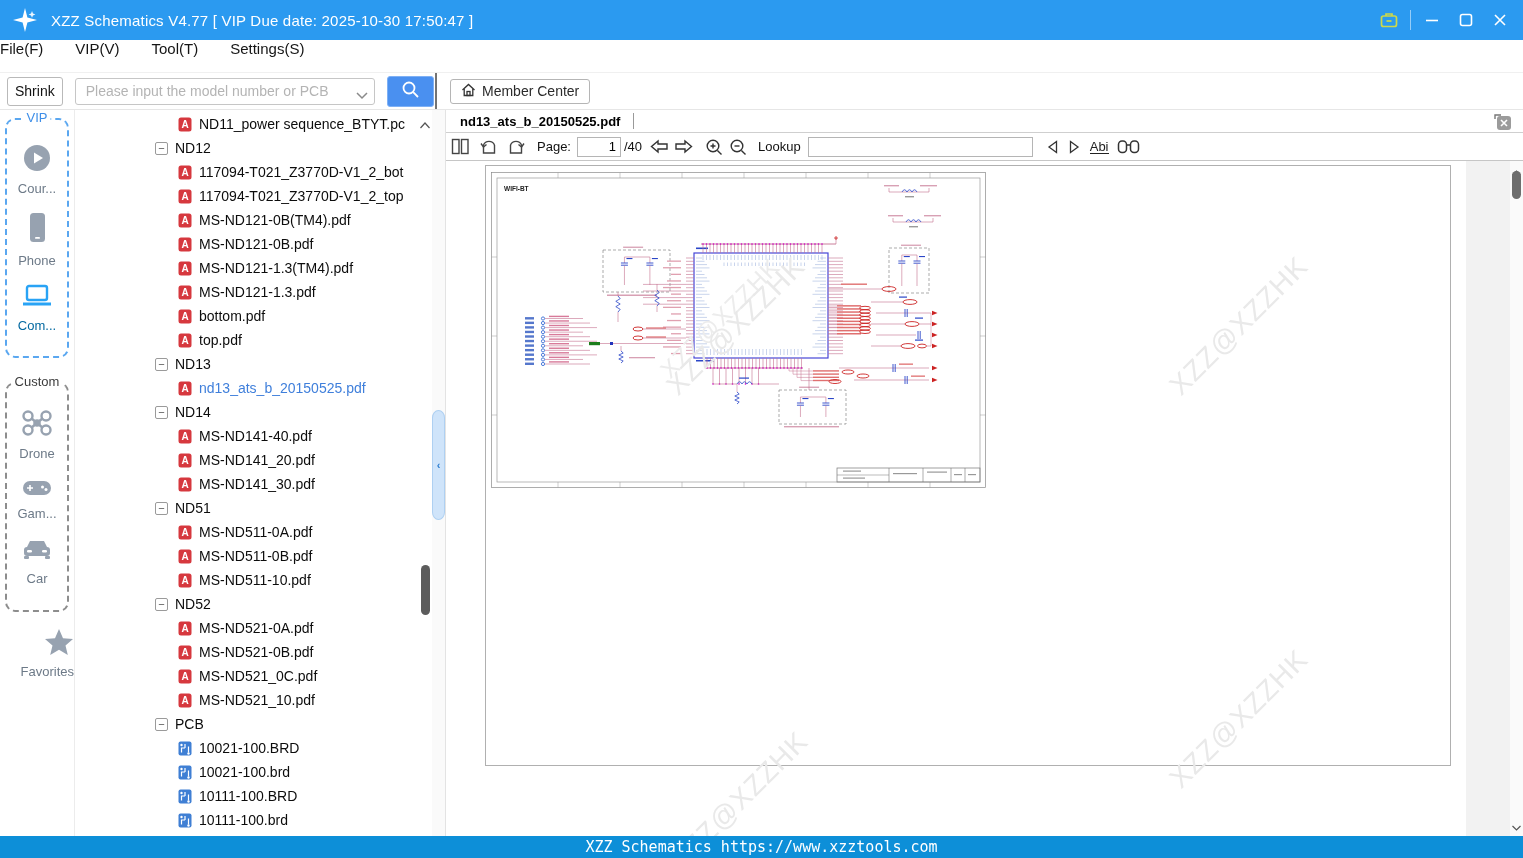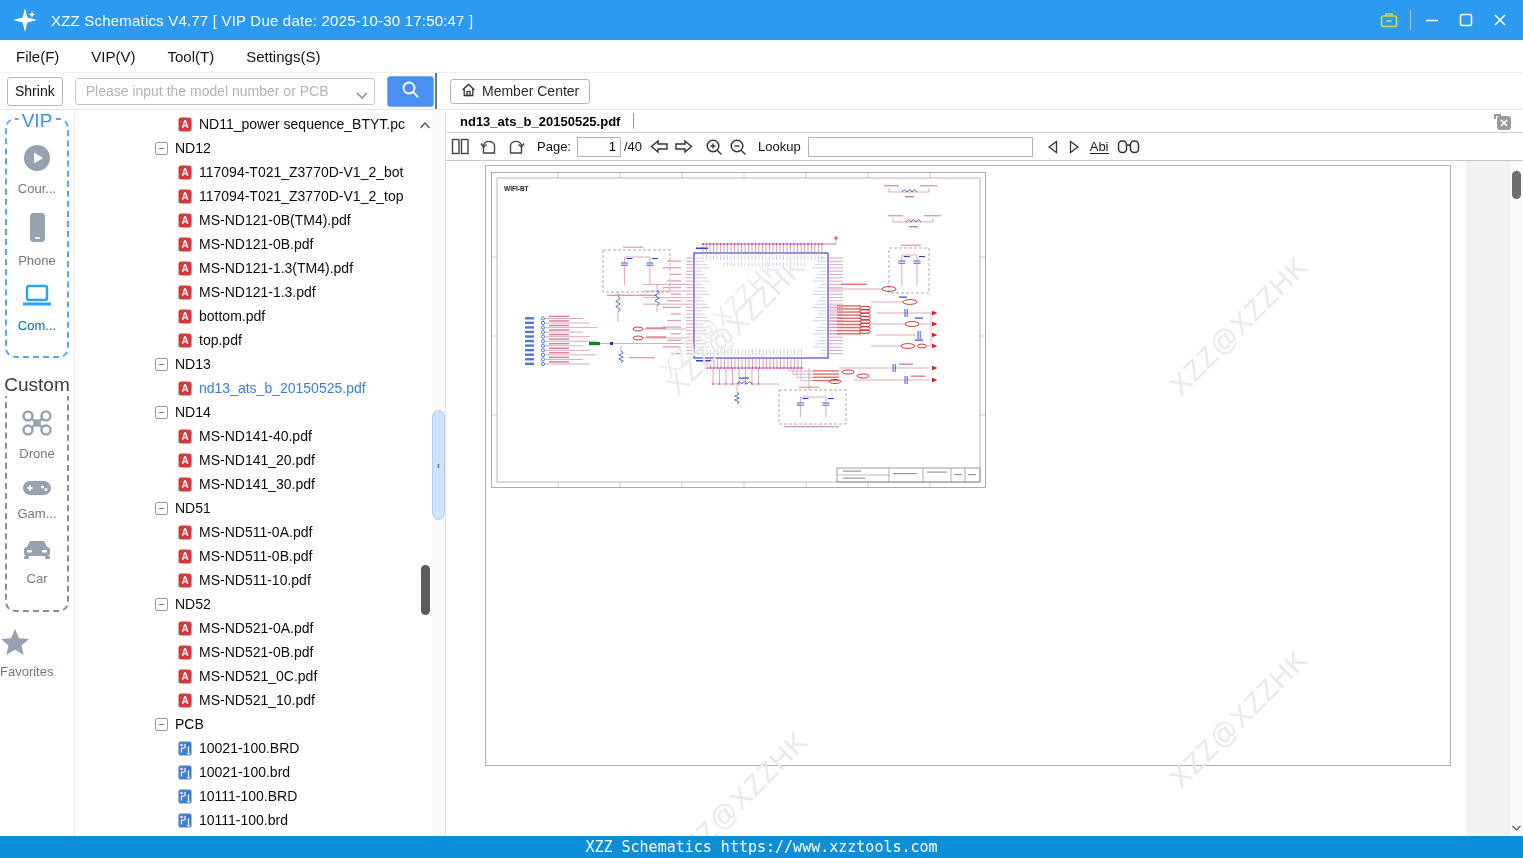"File(F)" .menubar { align-items: center -> none; padding-left: 16px -> 0 }
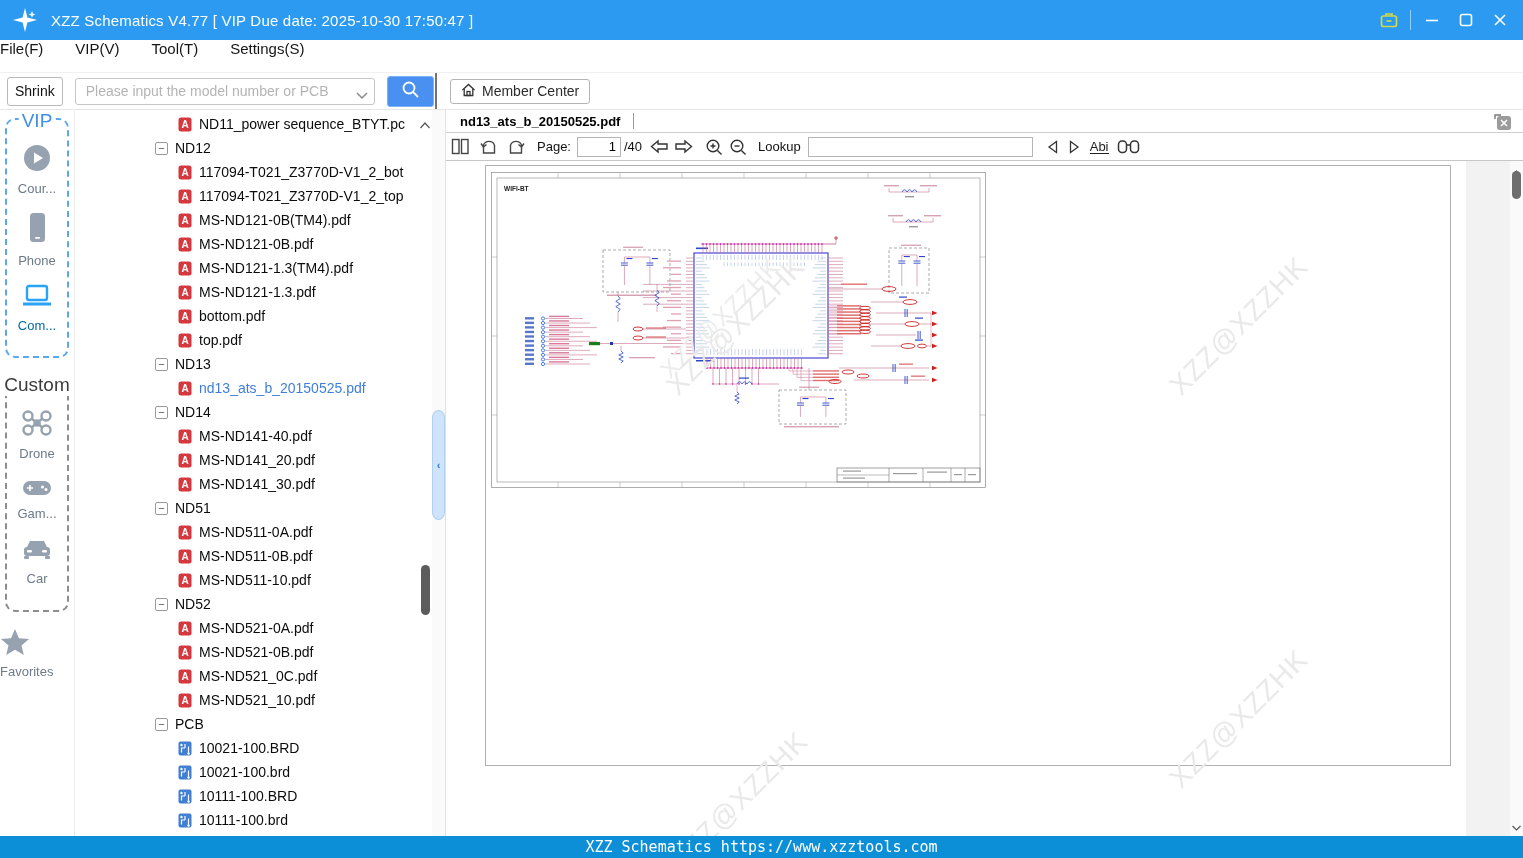"VIP" .sgroup .glabel { font-size: 19px -> 13px }
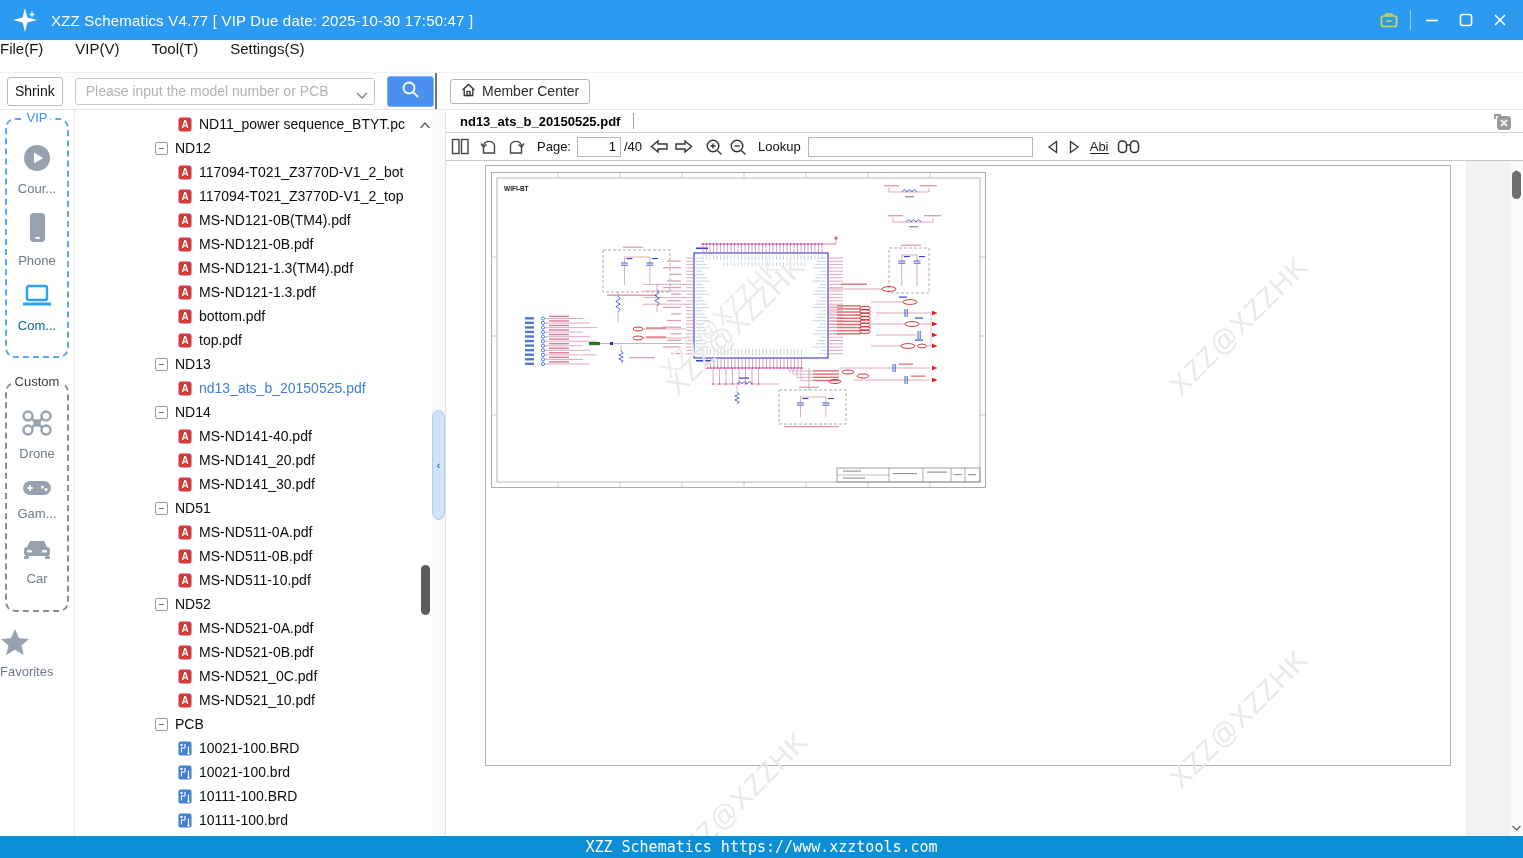"Favorites" .favorites { align-items: flex-start -> flex-end }
